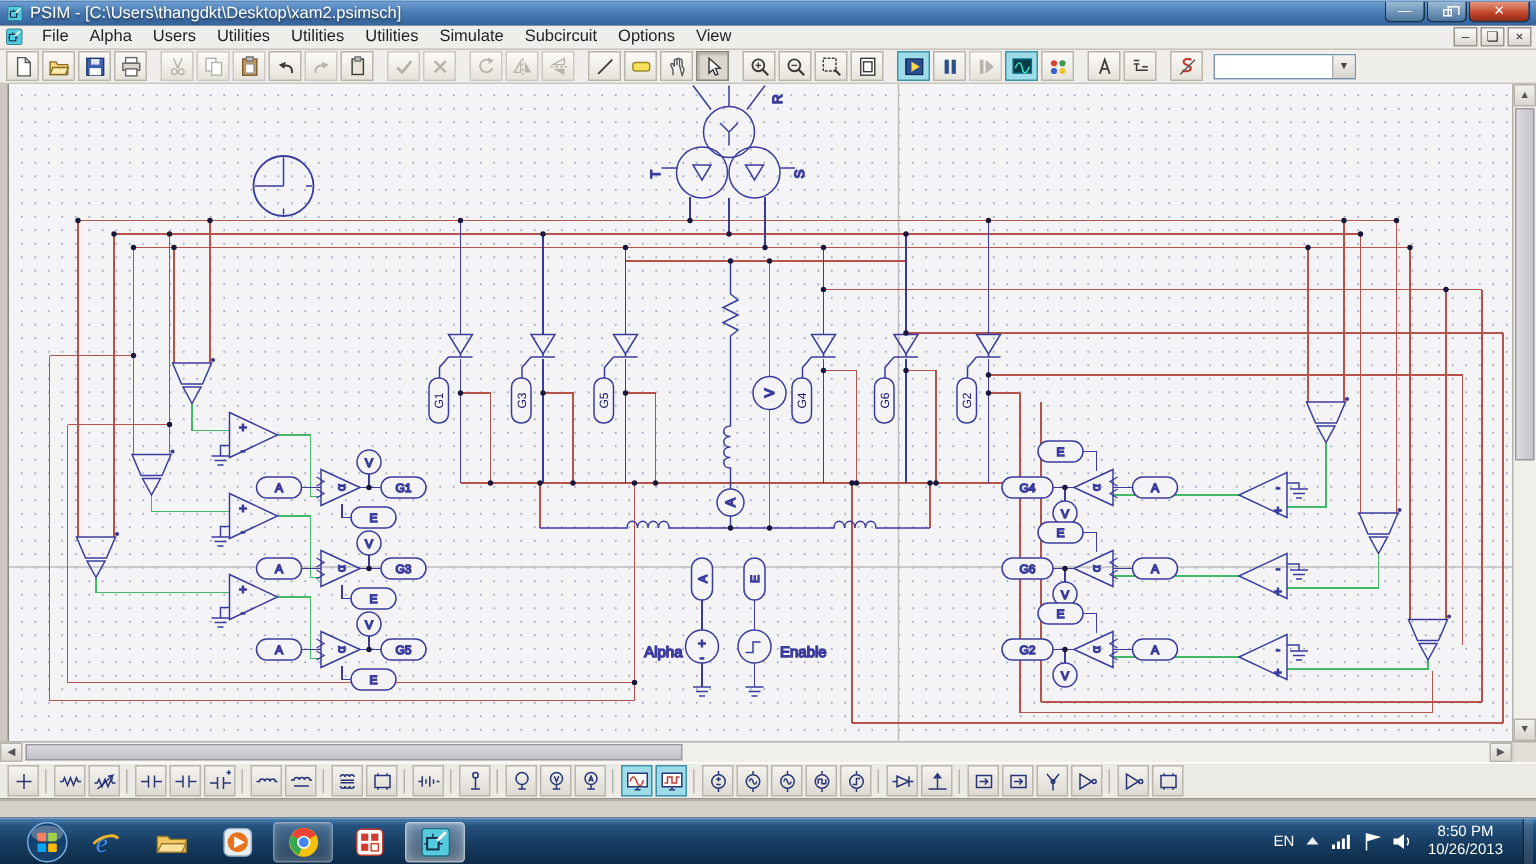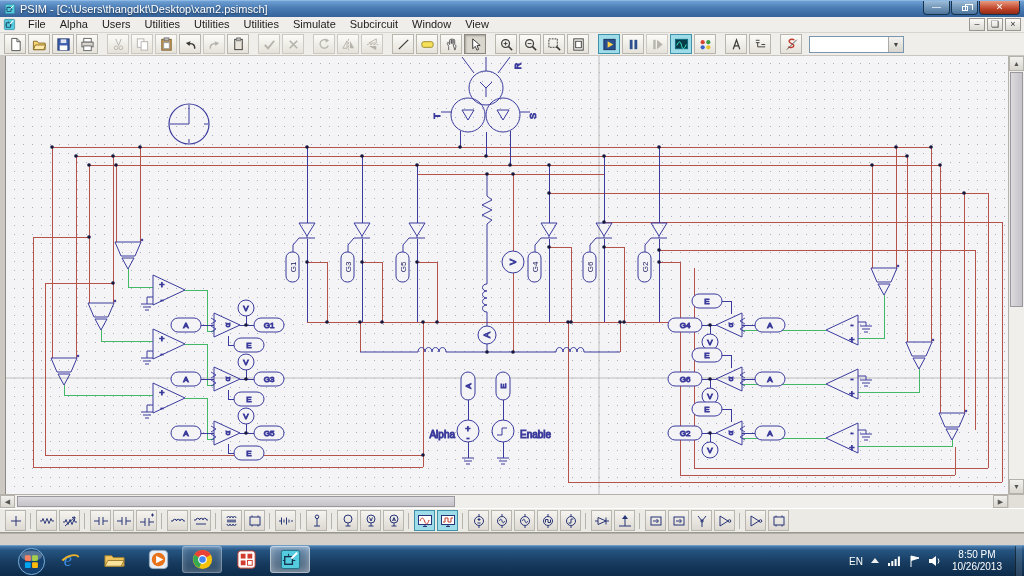"Window" span.mi { text: Window -> Options }
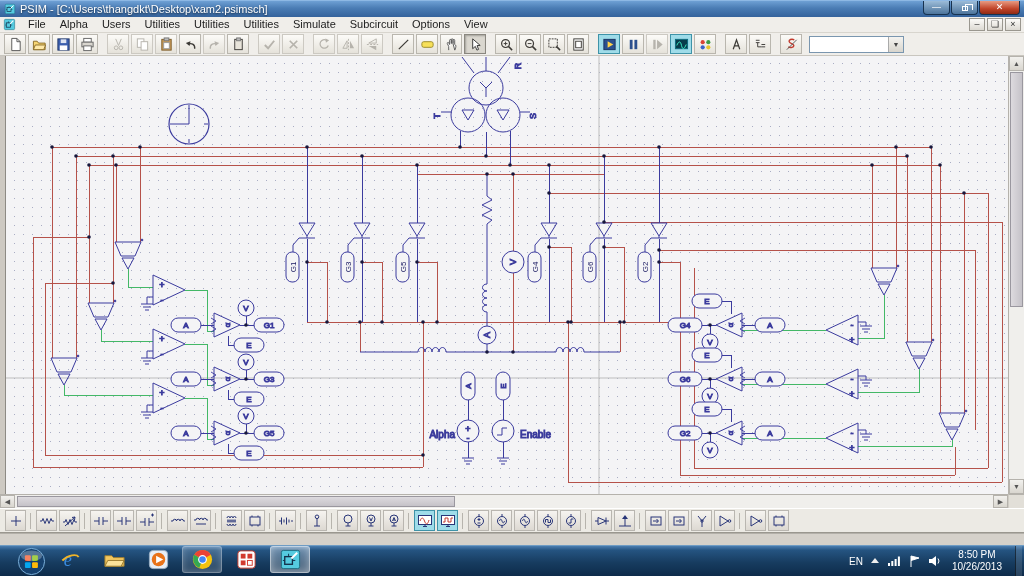"EN" .taskbar { align-items: flex-start -> center }
